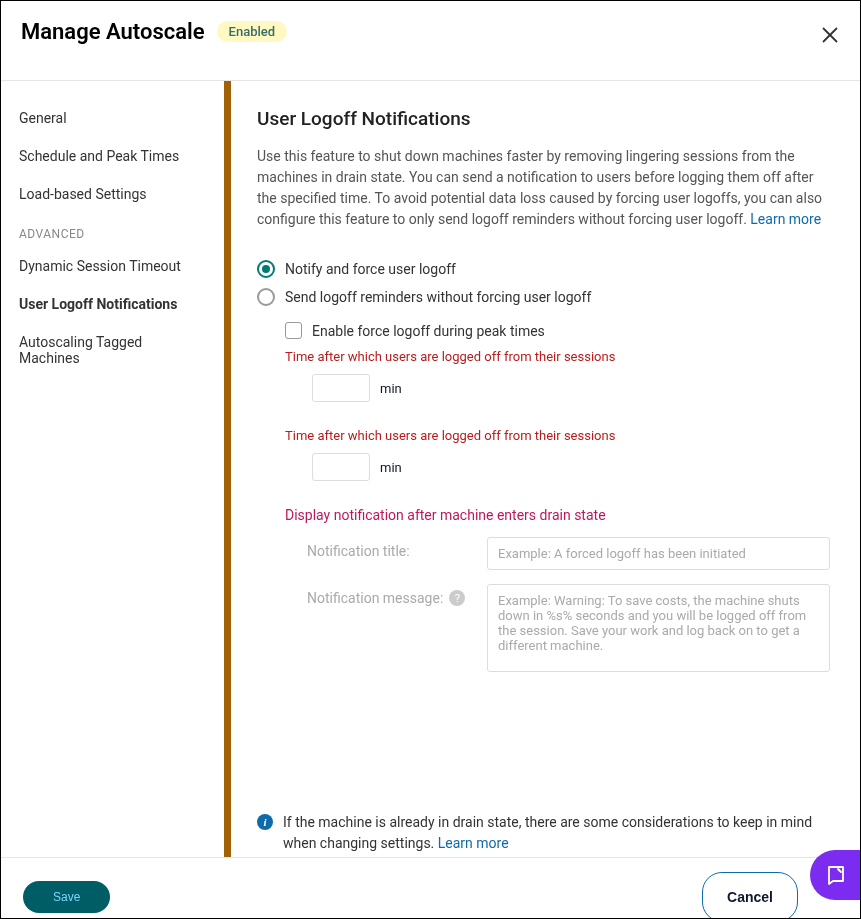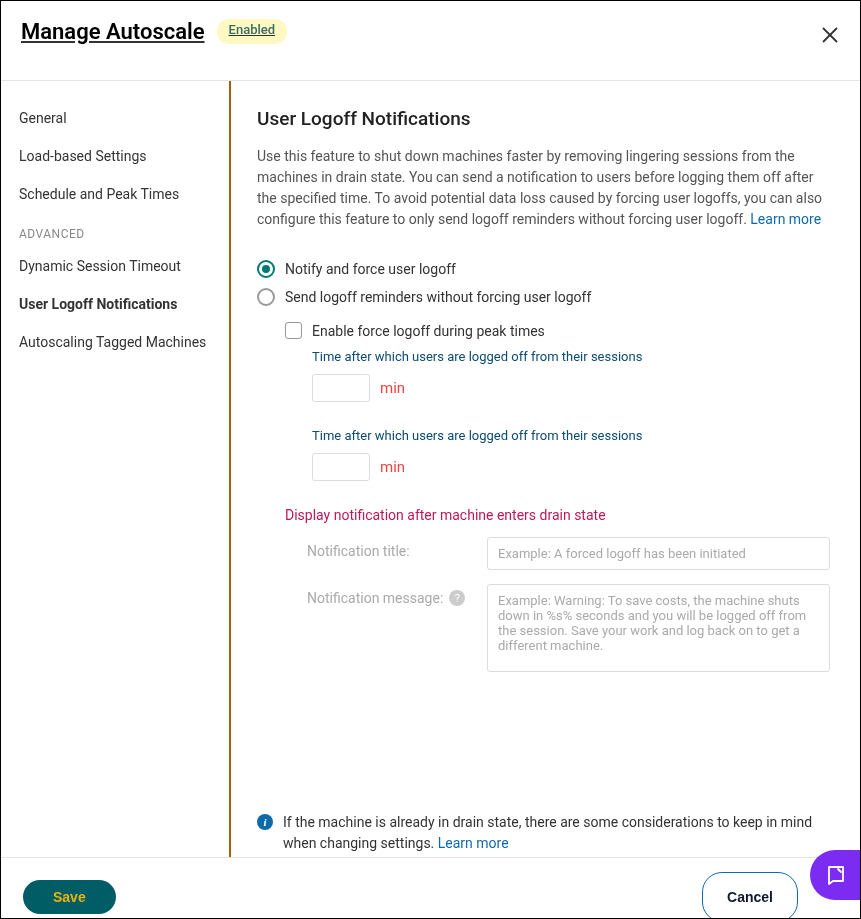"Manage Autoscale" .header { align-items: none -> center; text-decoration: underline -> none }
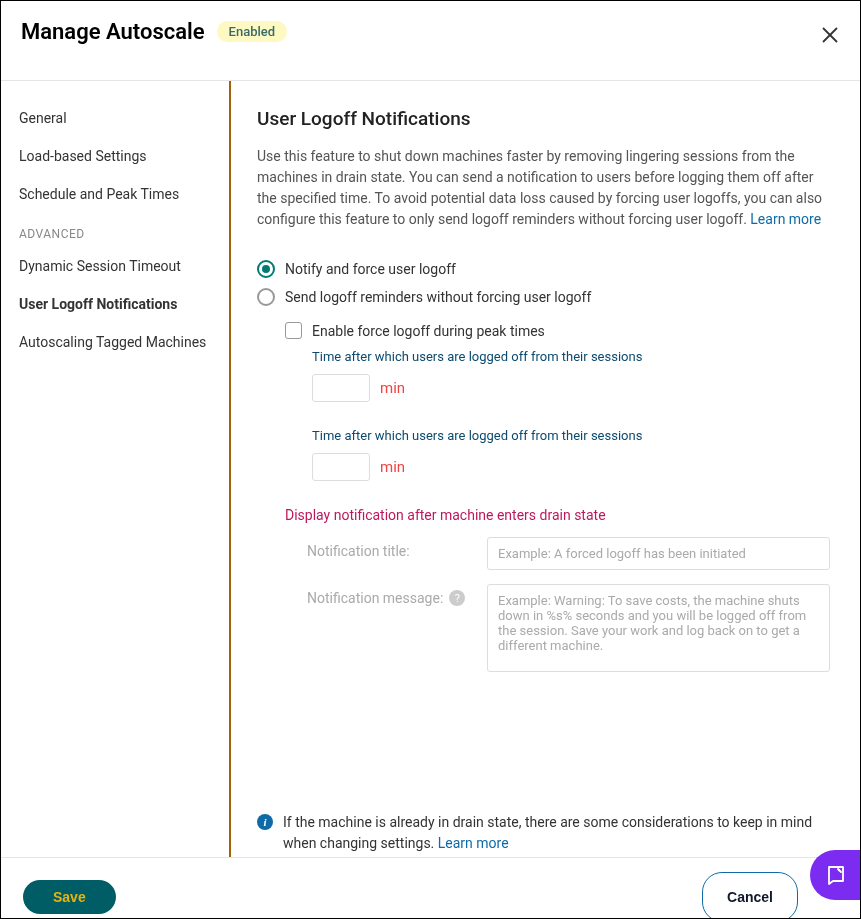"General" .sidebar { border-right: 2px solid #a16207 -> 7px solid #a16207 }
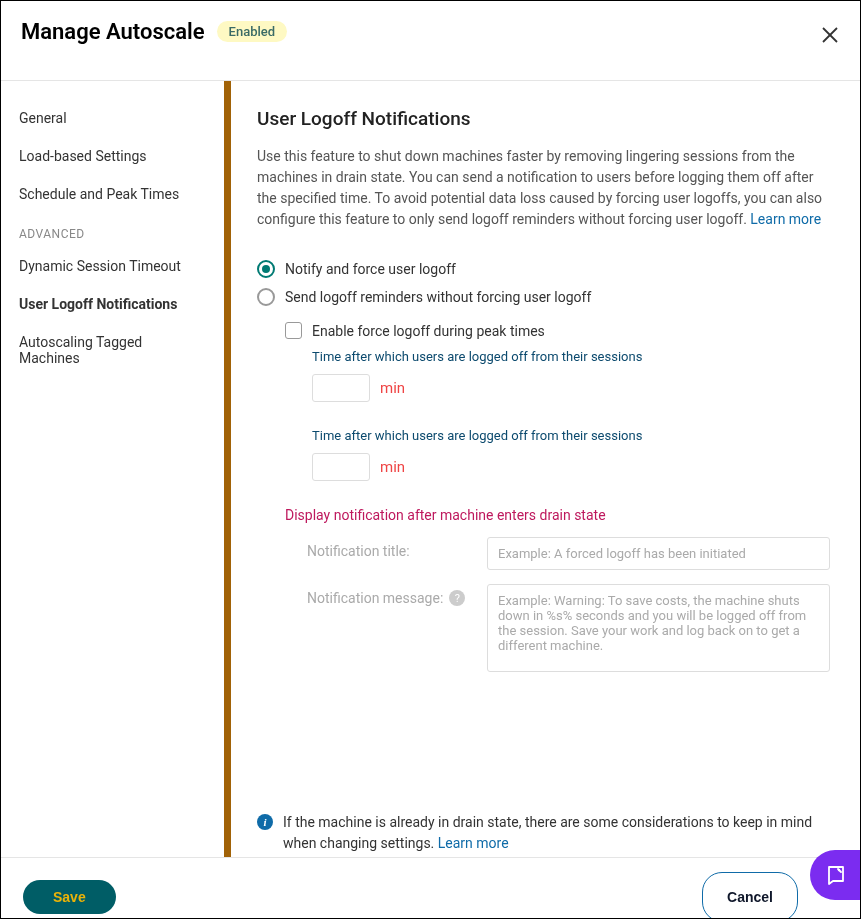"Load-based Settings" div.sidebar-item { order: before "Schedule and Peak Times" -> after "Schedule and Peak Times" }
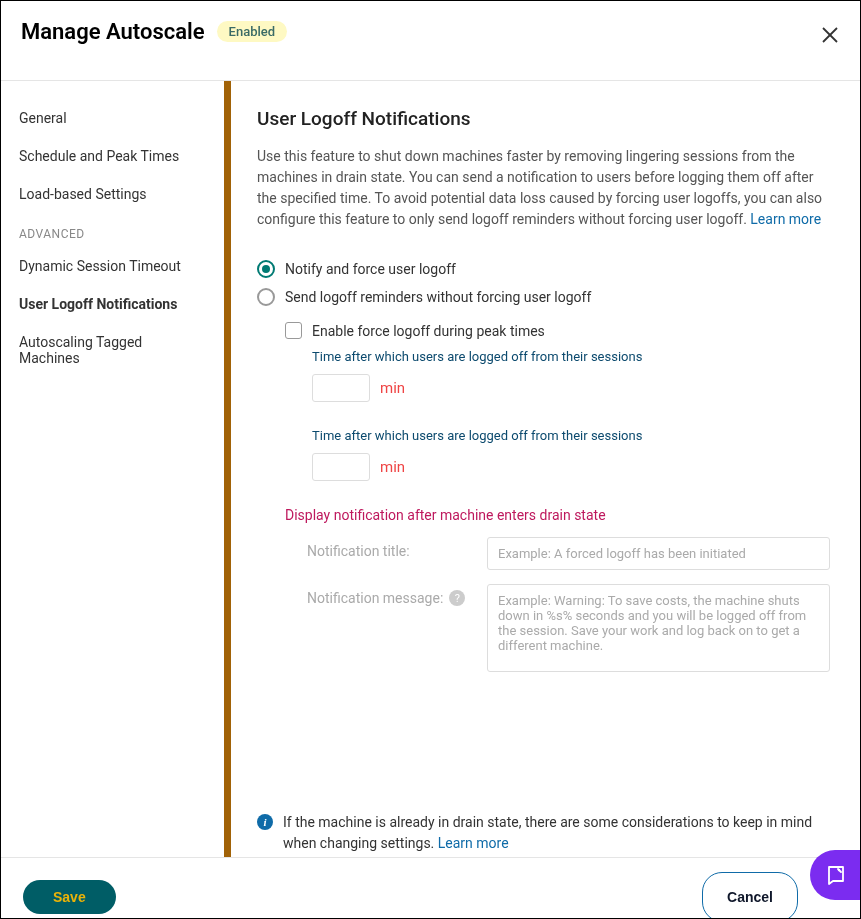"Time after which users are" .sub-help { color: #0c4a6e -> #b91c1c; margin-left: 27px -> none }
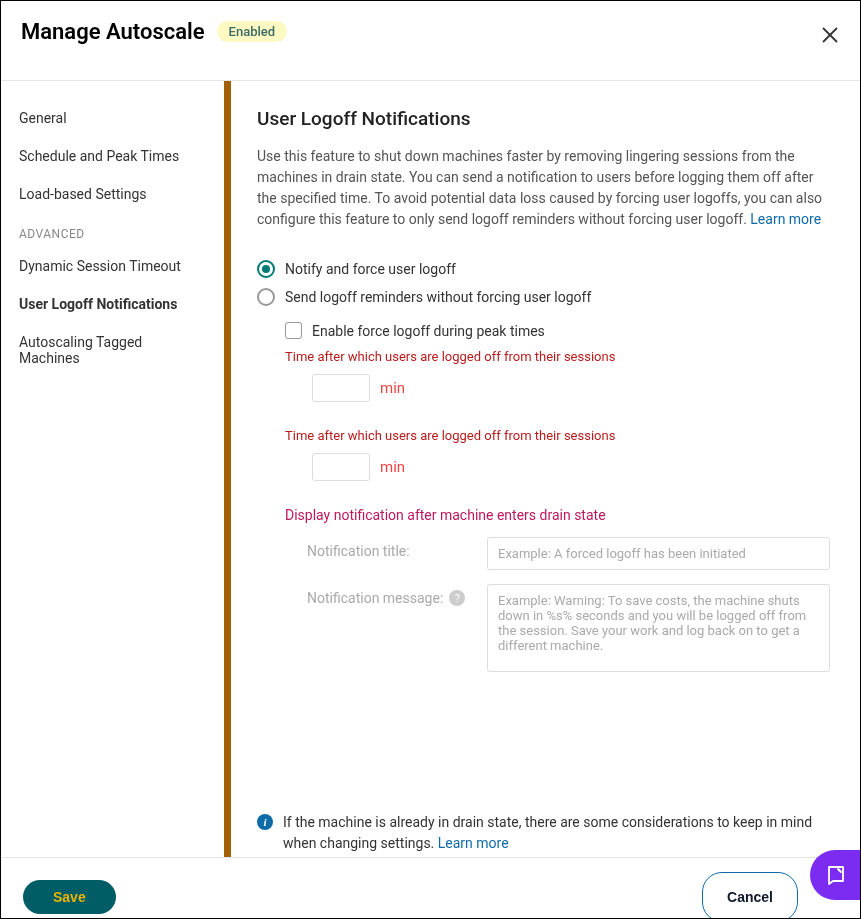"min" .unit { color: #ef4444 -> #0f172a; font-size: 15px -> 13px }
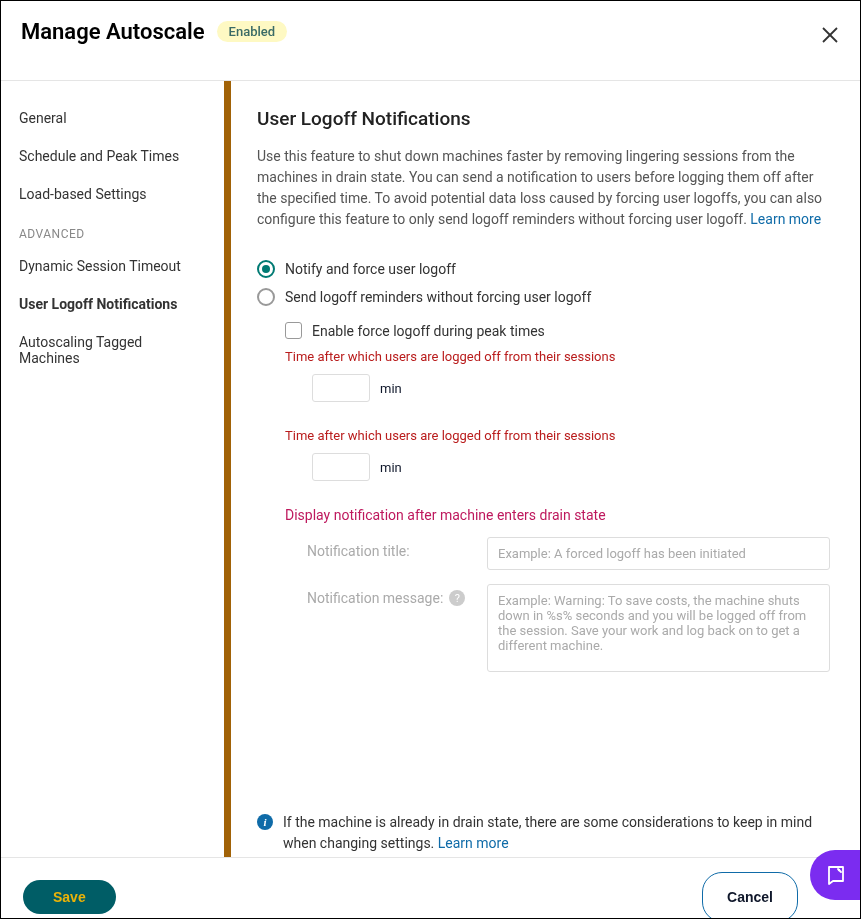"Save" .btn-primary { color: #eab308 -> #7dd3fc; font-size: 14px -> 12px; font-weight: 700 -> 400 }
